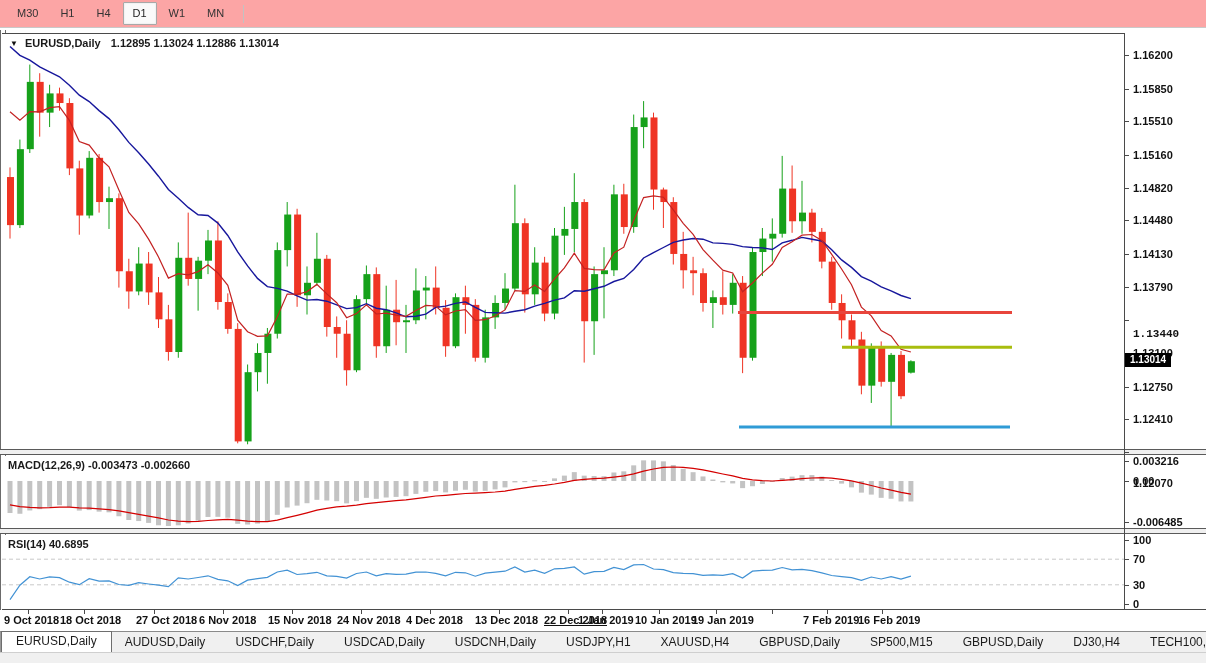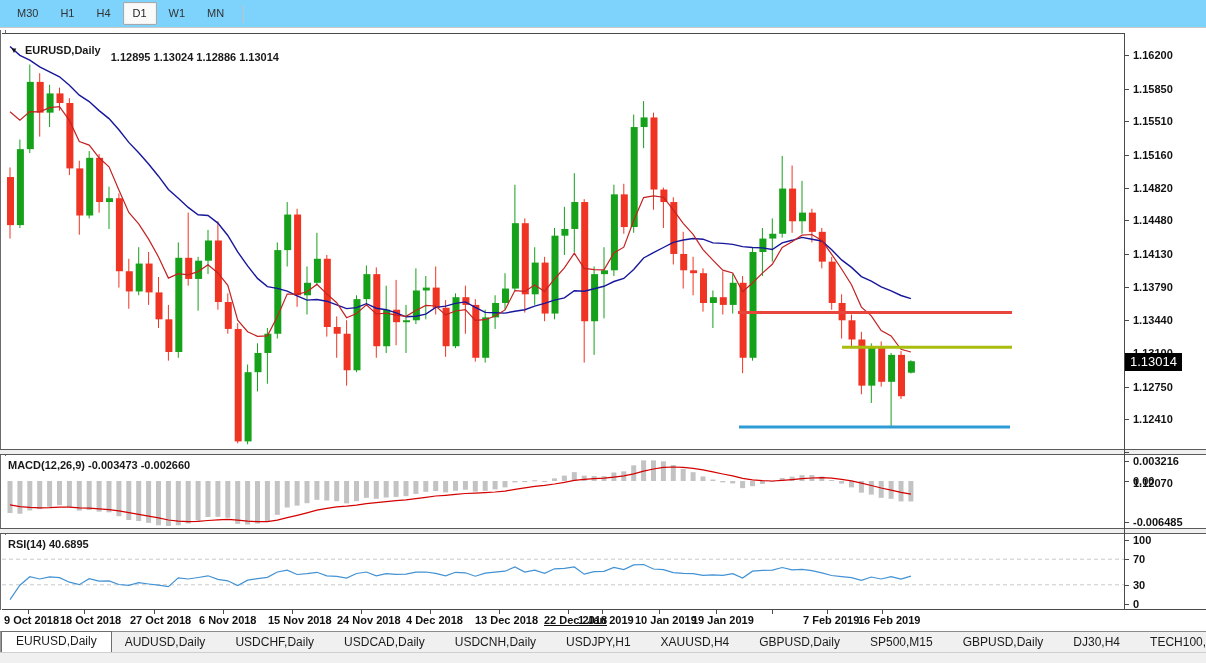"M30" #toolbar { background: #7dd3fc -> #fca5a5 }
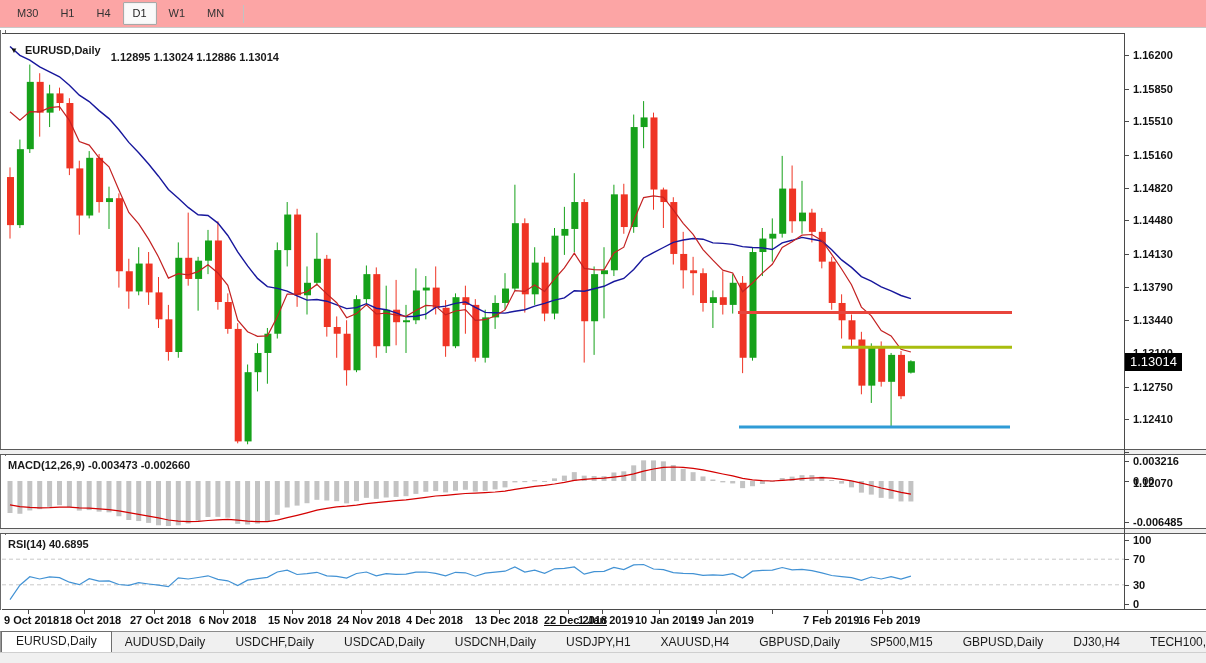"1.12895 1.13024 1.12886 1.13014" #main-title .vals { margin-top: 14px -> none }
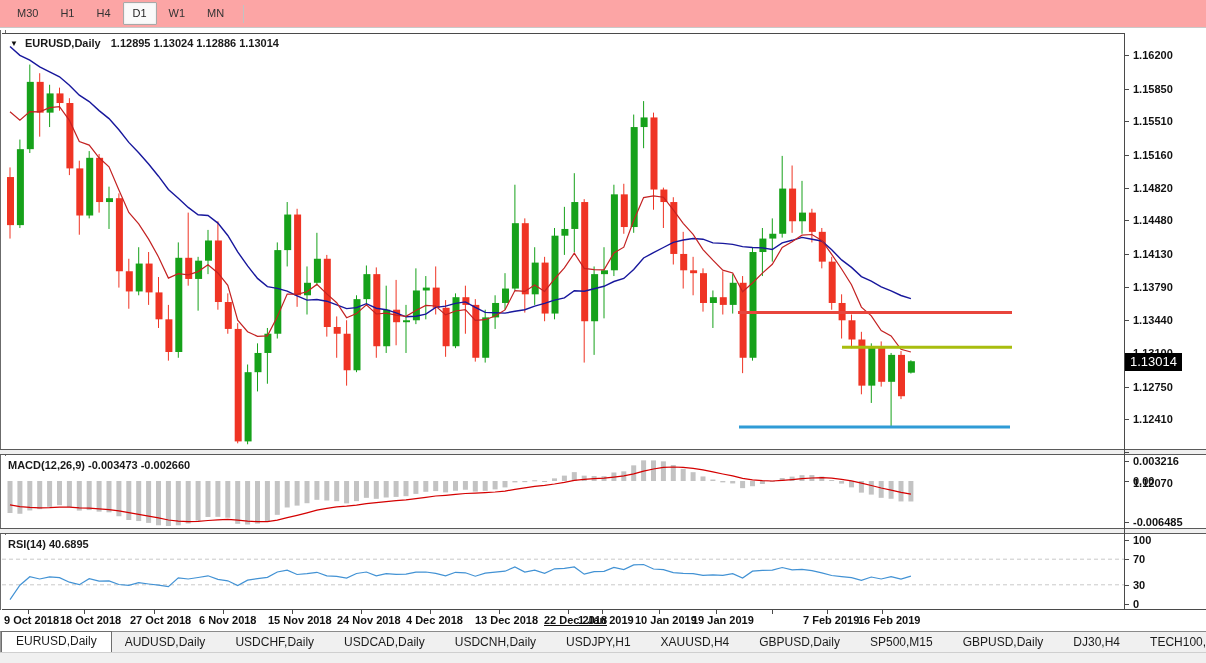"1.13440" div.axis-label { font-family: none -> Liberation Mono, monospace; top: 314px -> 328px }
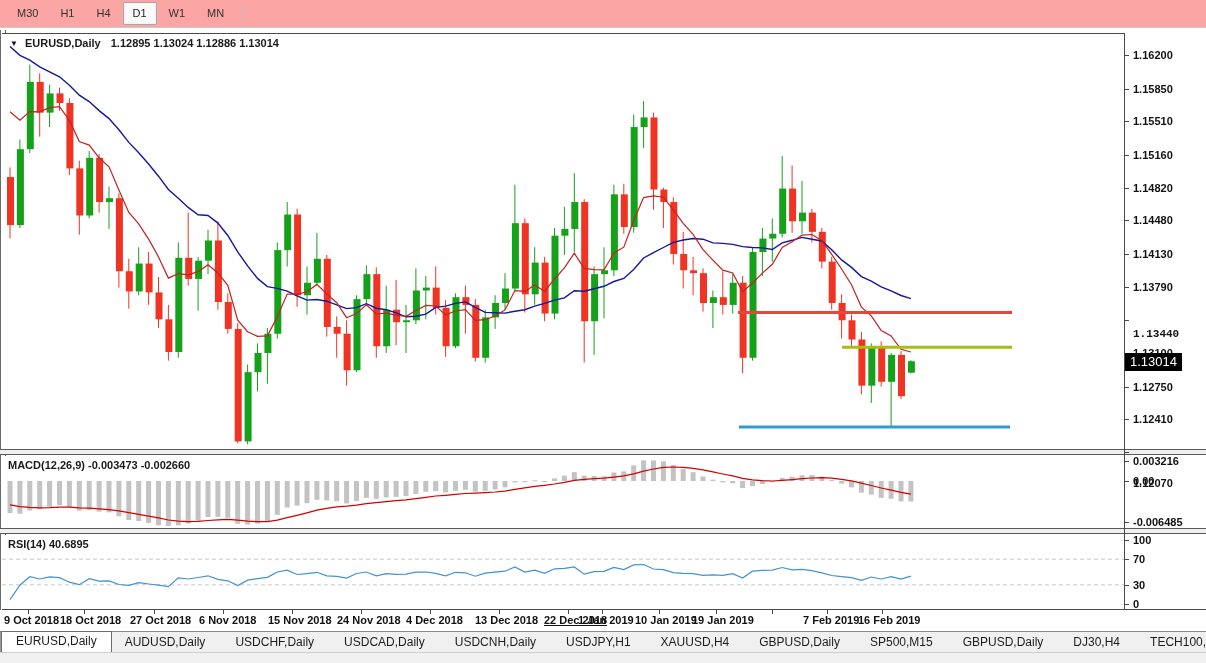"1.13014" #price-badge { font-size: 13px -> 10px; font-weight: 400 -> 700 }
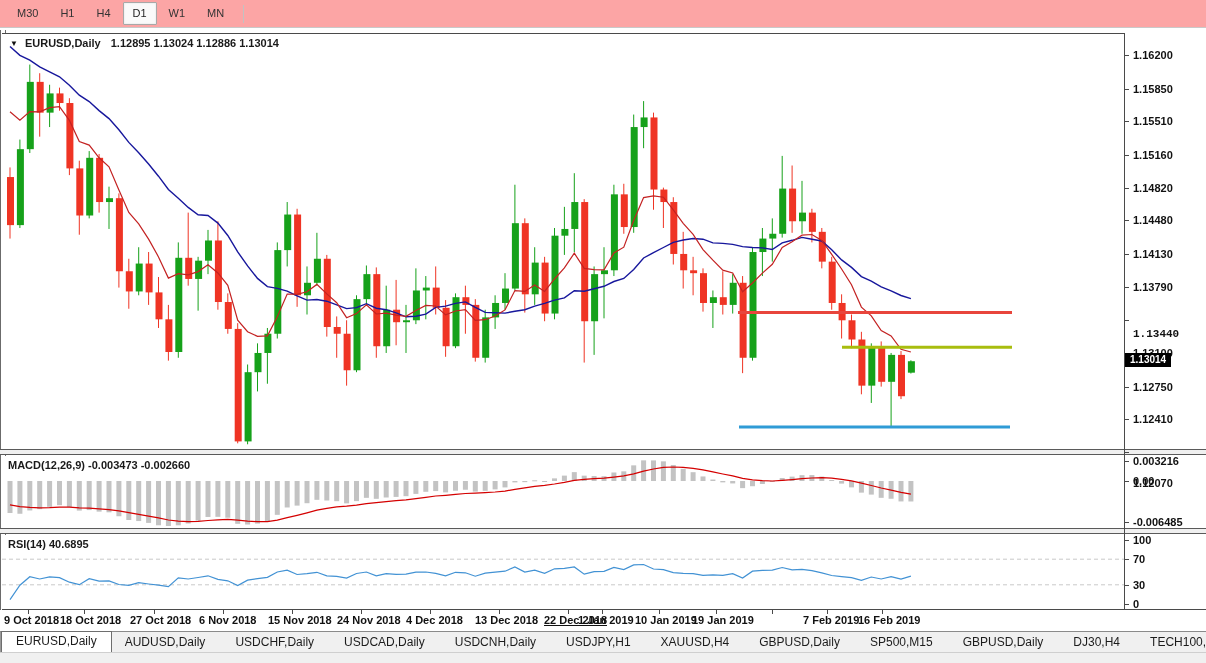"27 Oct 2018" div.date-label { left: 130px -> 136px }
